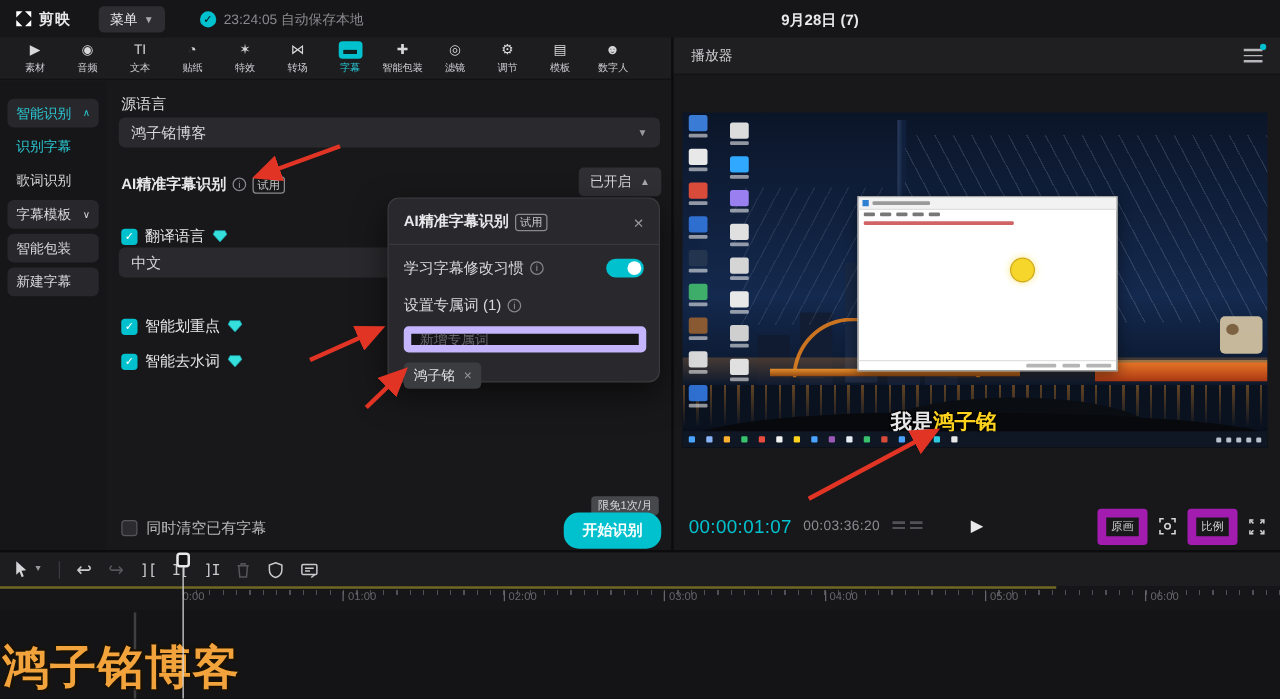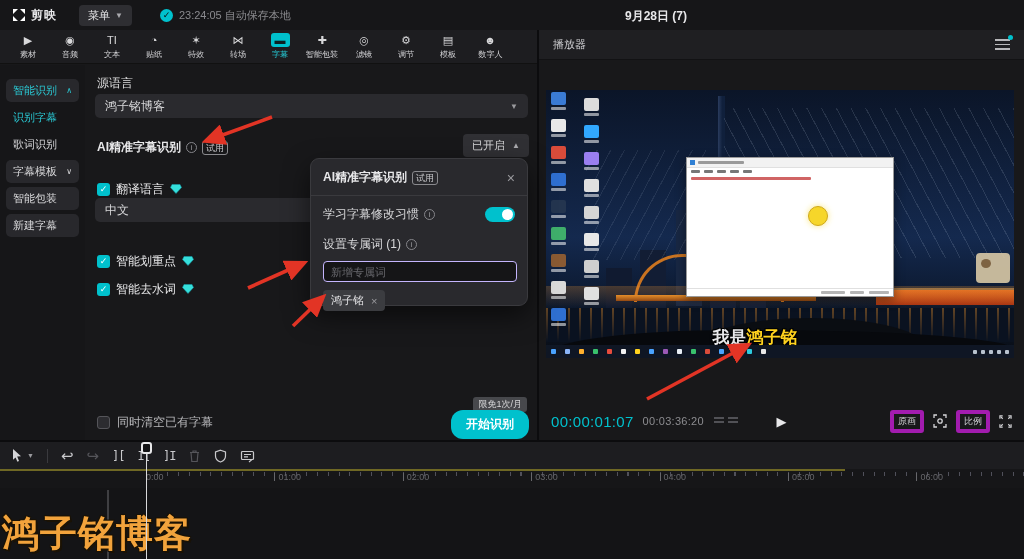"新增专属词" .word-input { border: 1px solid #c4b5fd -> 6px solid #c4b5fd }
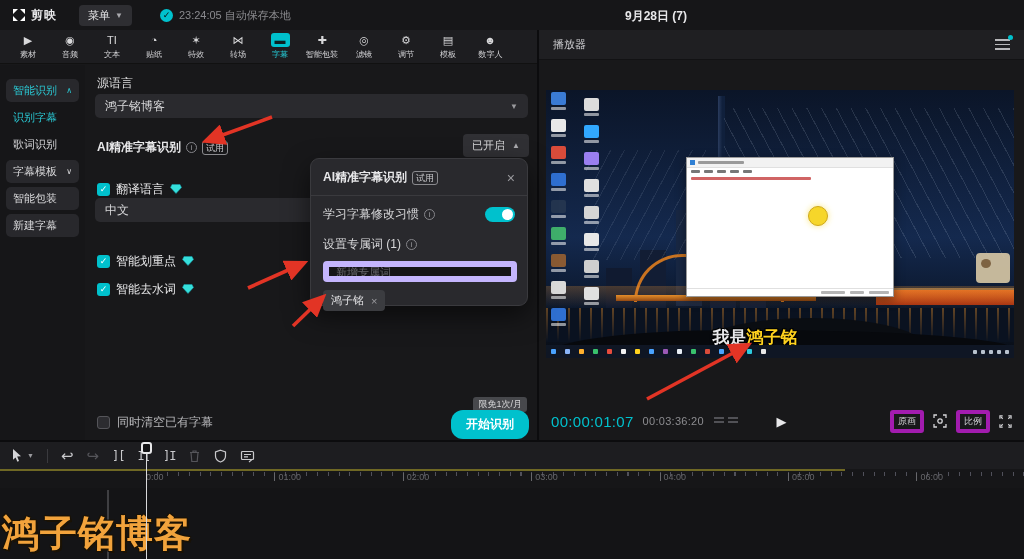"原画" .pill-btn { border: 4px solid #a21caf -> 7px solid #a21caf }
